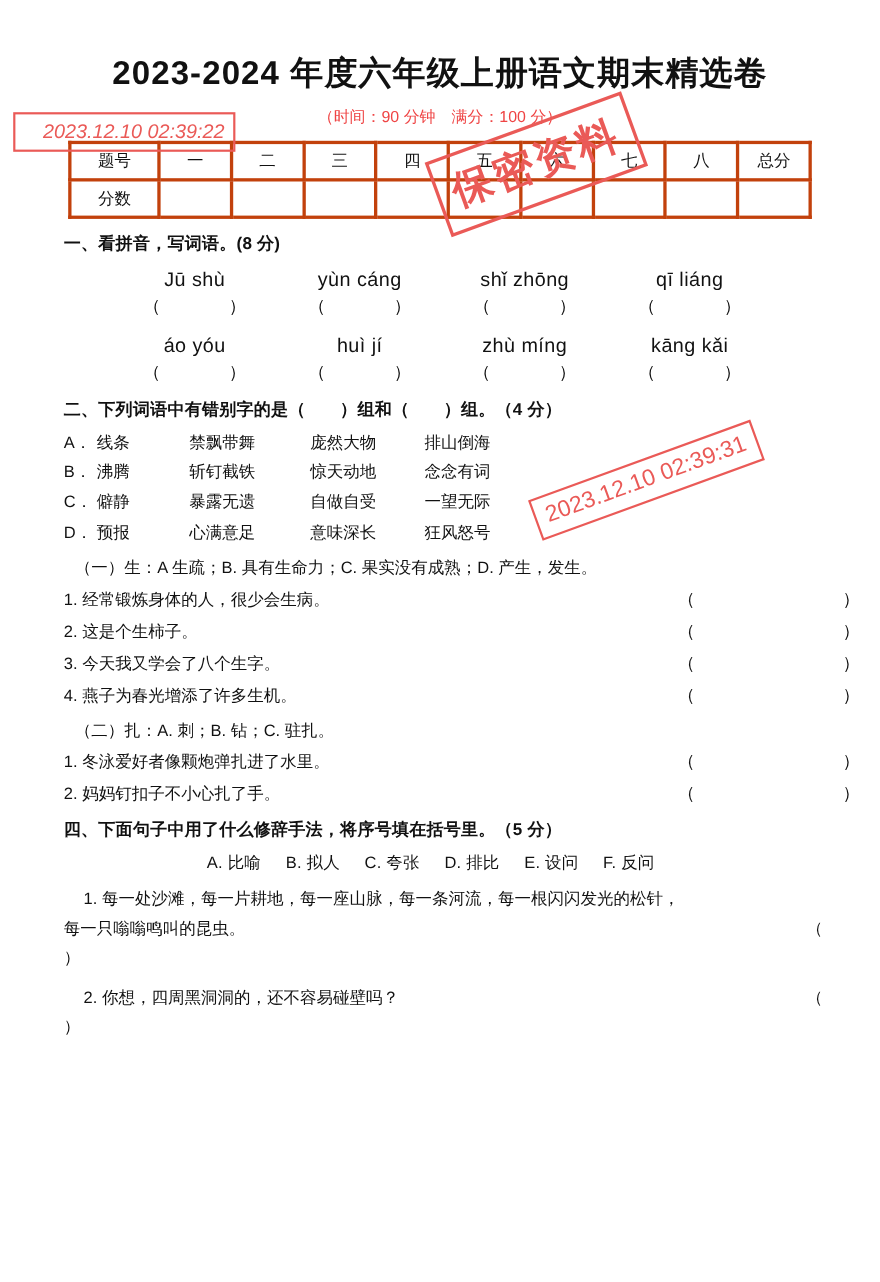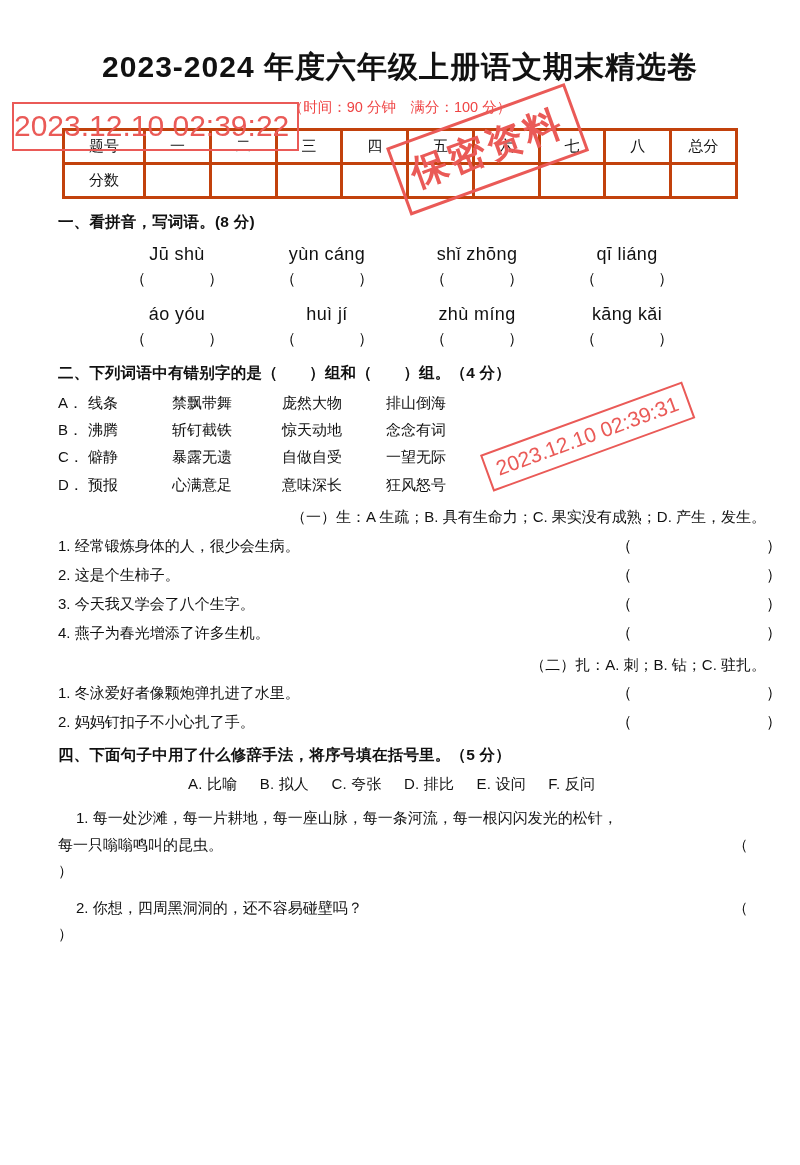"2023.12.10 02:39:22" .wm-ts1 { font-size: 30px -> 18px; font-style: none -> italic; padding: 5px 8px 6px 0 -> 5px 8px 6px 25px }
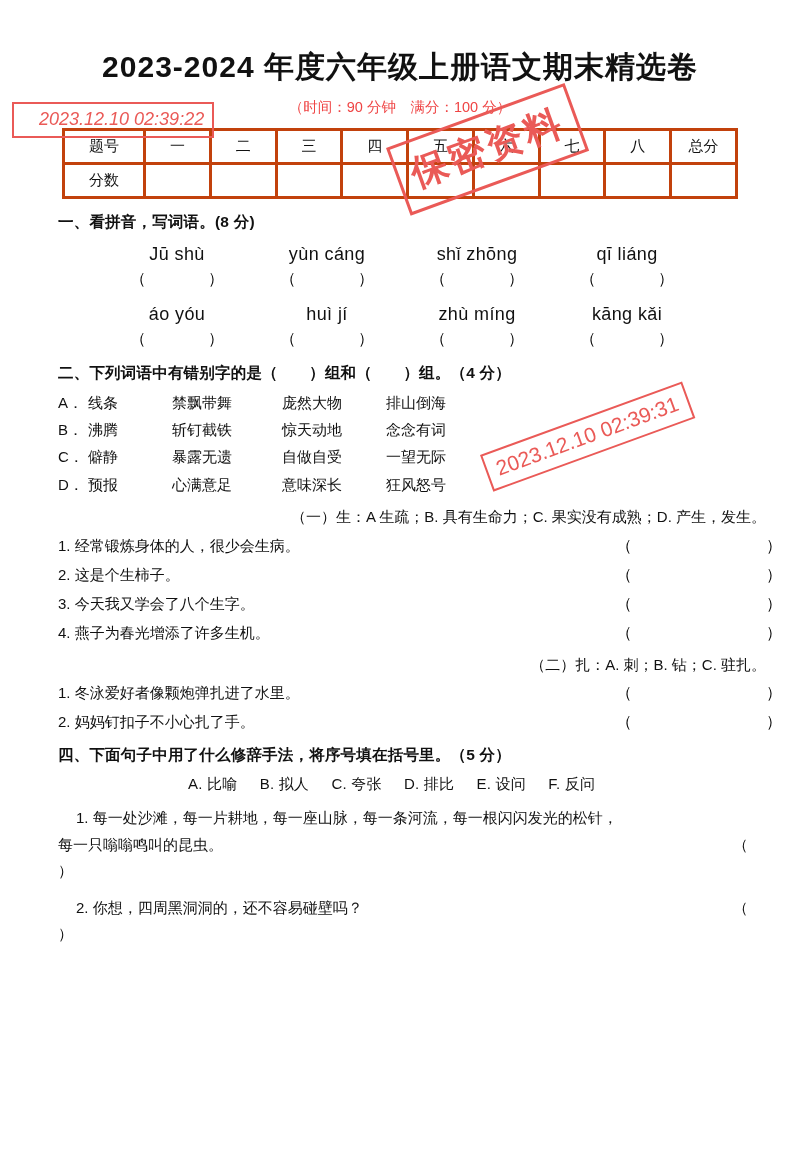"（一）生：A 生疏；B. 具有生命力；C. 果实没有成熟；D. 产生，发生。" .opt-line { text-align: right -> none }
